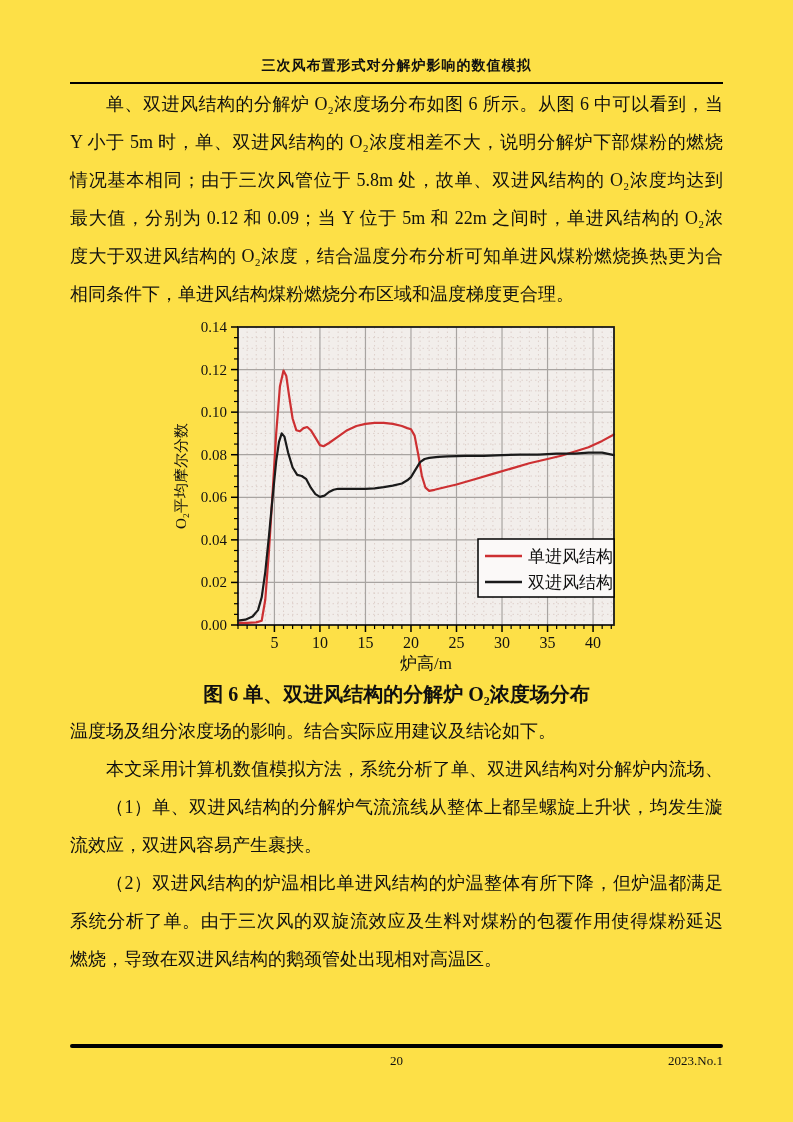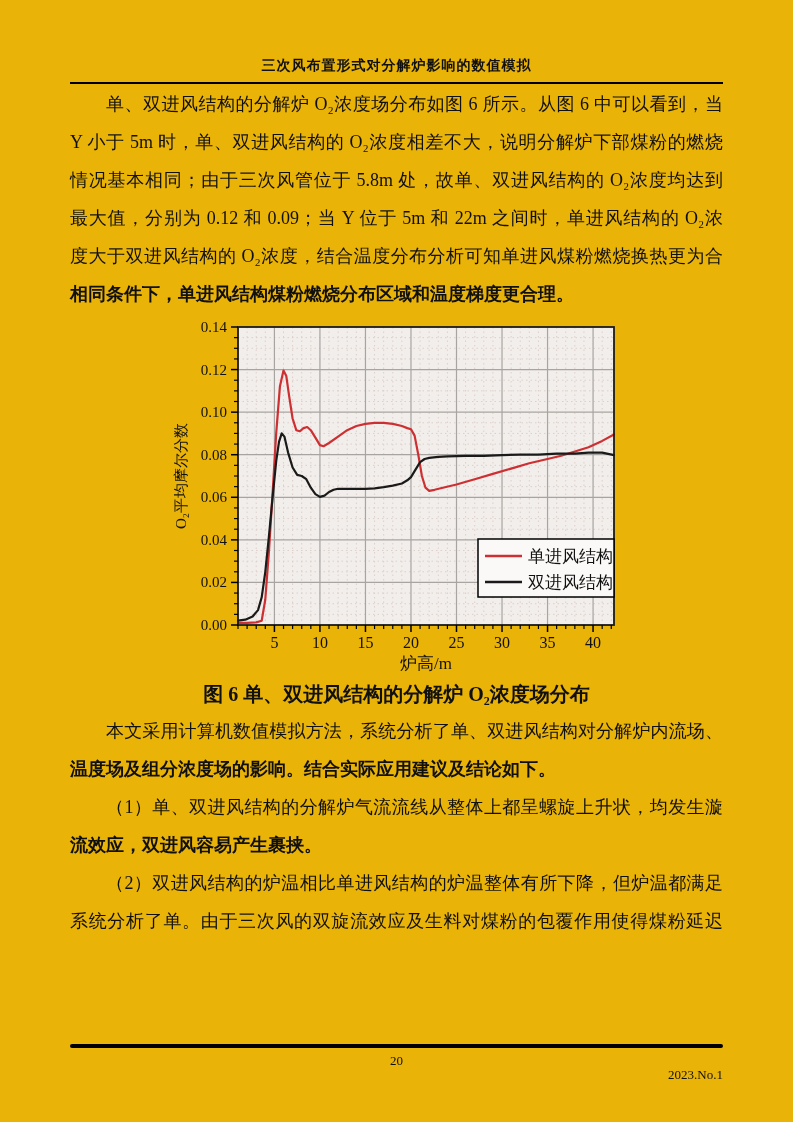"三次风布置形式对分解炉影响的数值模拟" .page { background: #eab308 -> #fde047 }
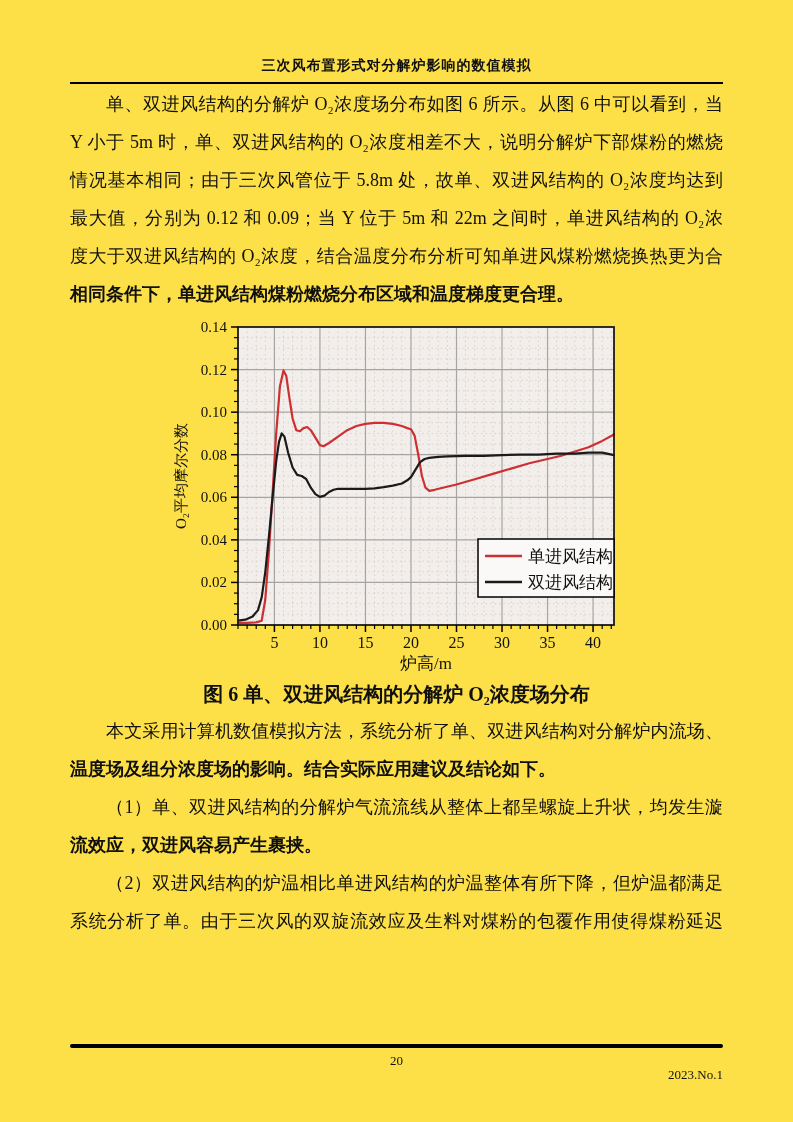"相同条件下，单进风结构煤粉燃烧分布区域和温度梯度更合理。" .para .line.endline { font-weight: bold -> none }
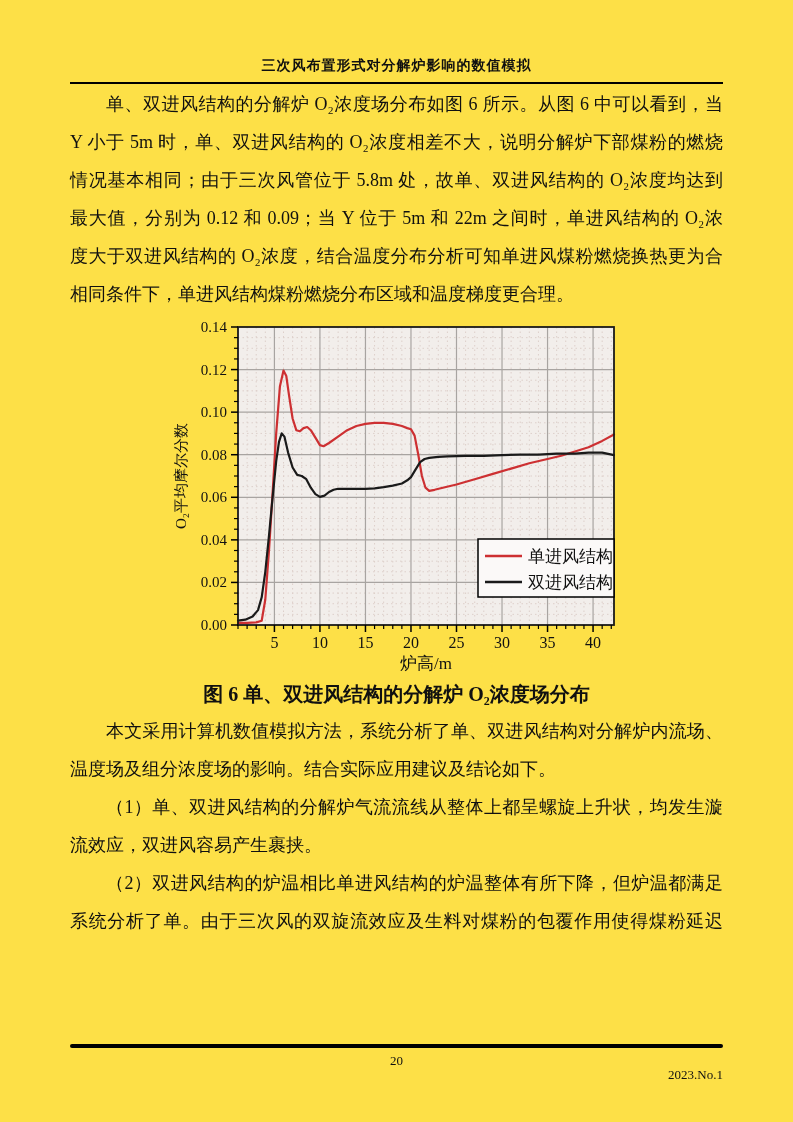"本文采用计算机数值模拟方法，系统分析了单、双进风结构对分解炉内流场、" div.line { order: before "温度场及组分浓度场的影响。结合实际应用建议及结论如下。" -> after "温度场及组分浓度场的影响。结合实际应用建议及结论如下。" }
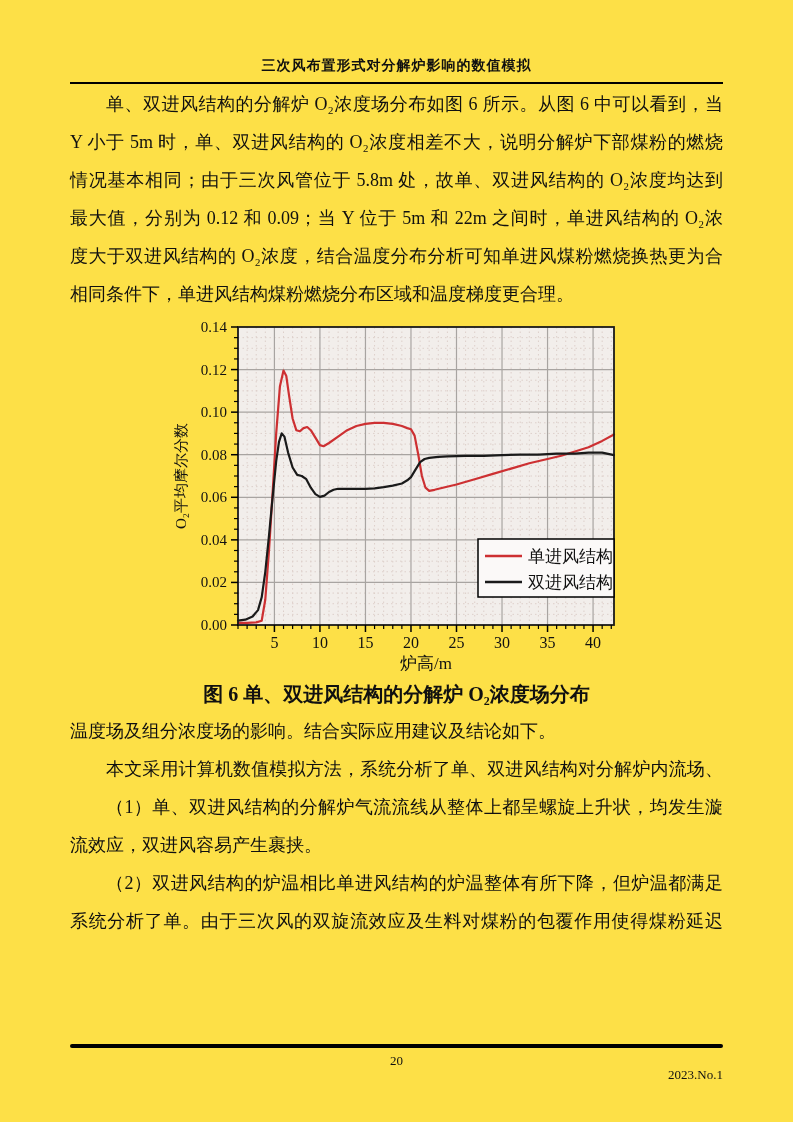"燃烧，导致在双进风结构的鹅颈管处出现相对高温区。" div.line { html: none -> <div>燃烧，导致在双进风结构的鹅颈管处出现相对高温区。</div> }
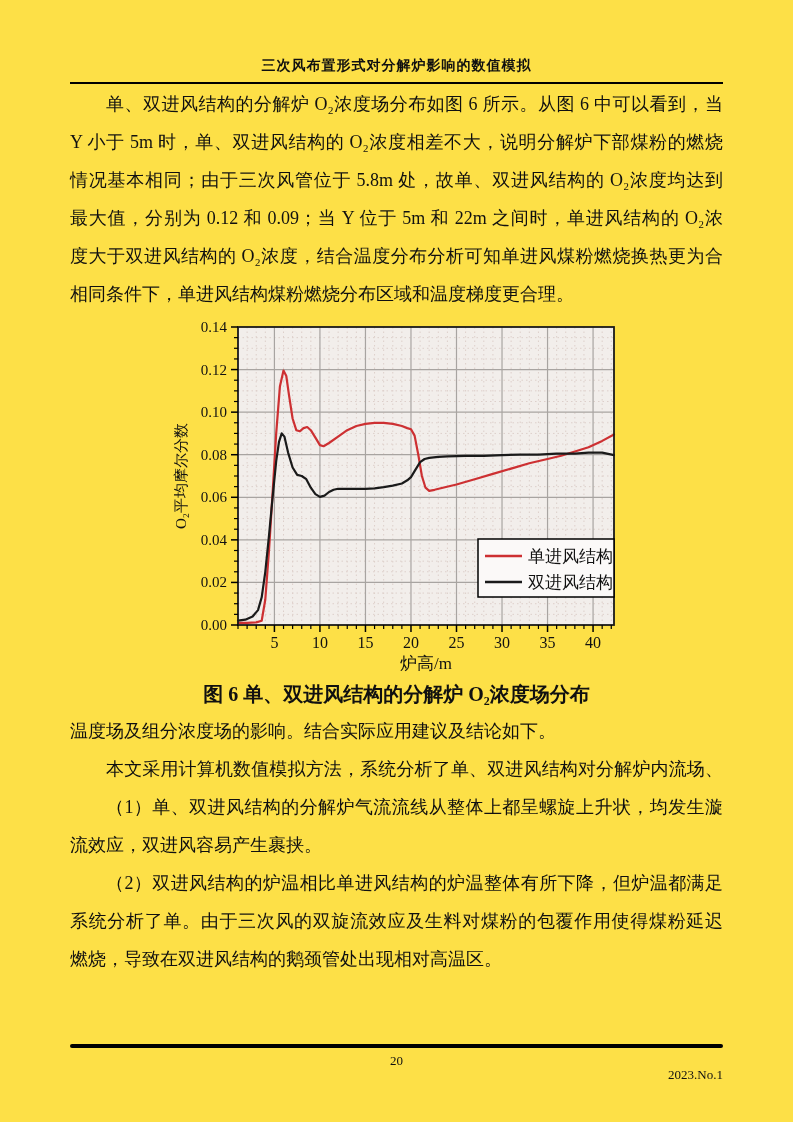"2023.No.1" .issue { top: 14px -> 0 }
